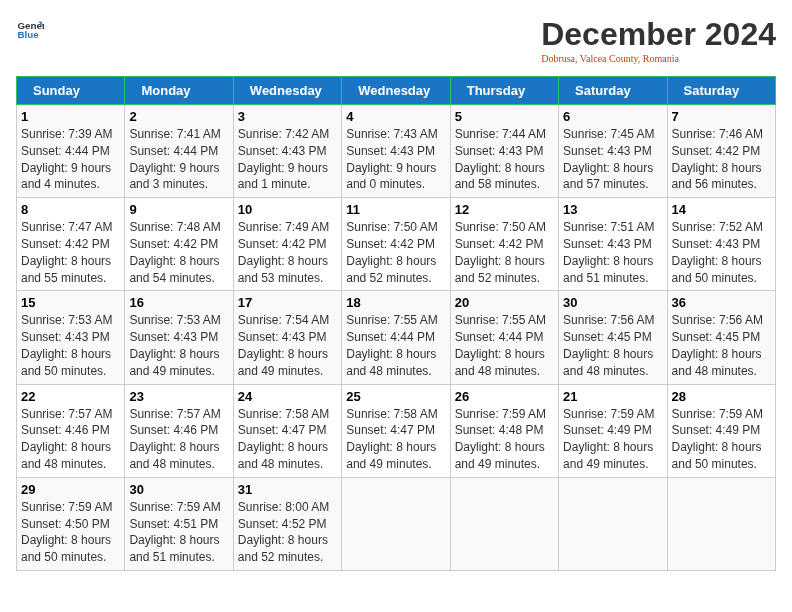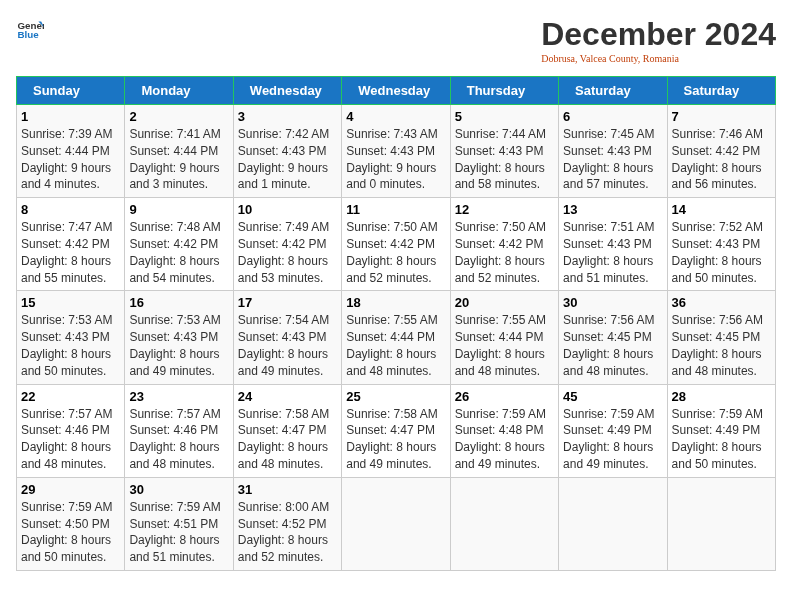"45" div.day-num { text: 45 -> 21 }
